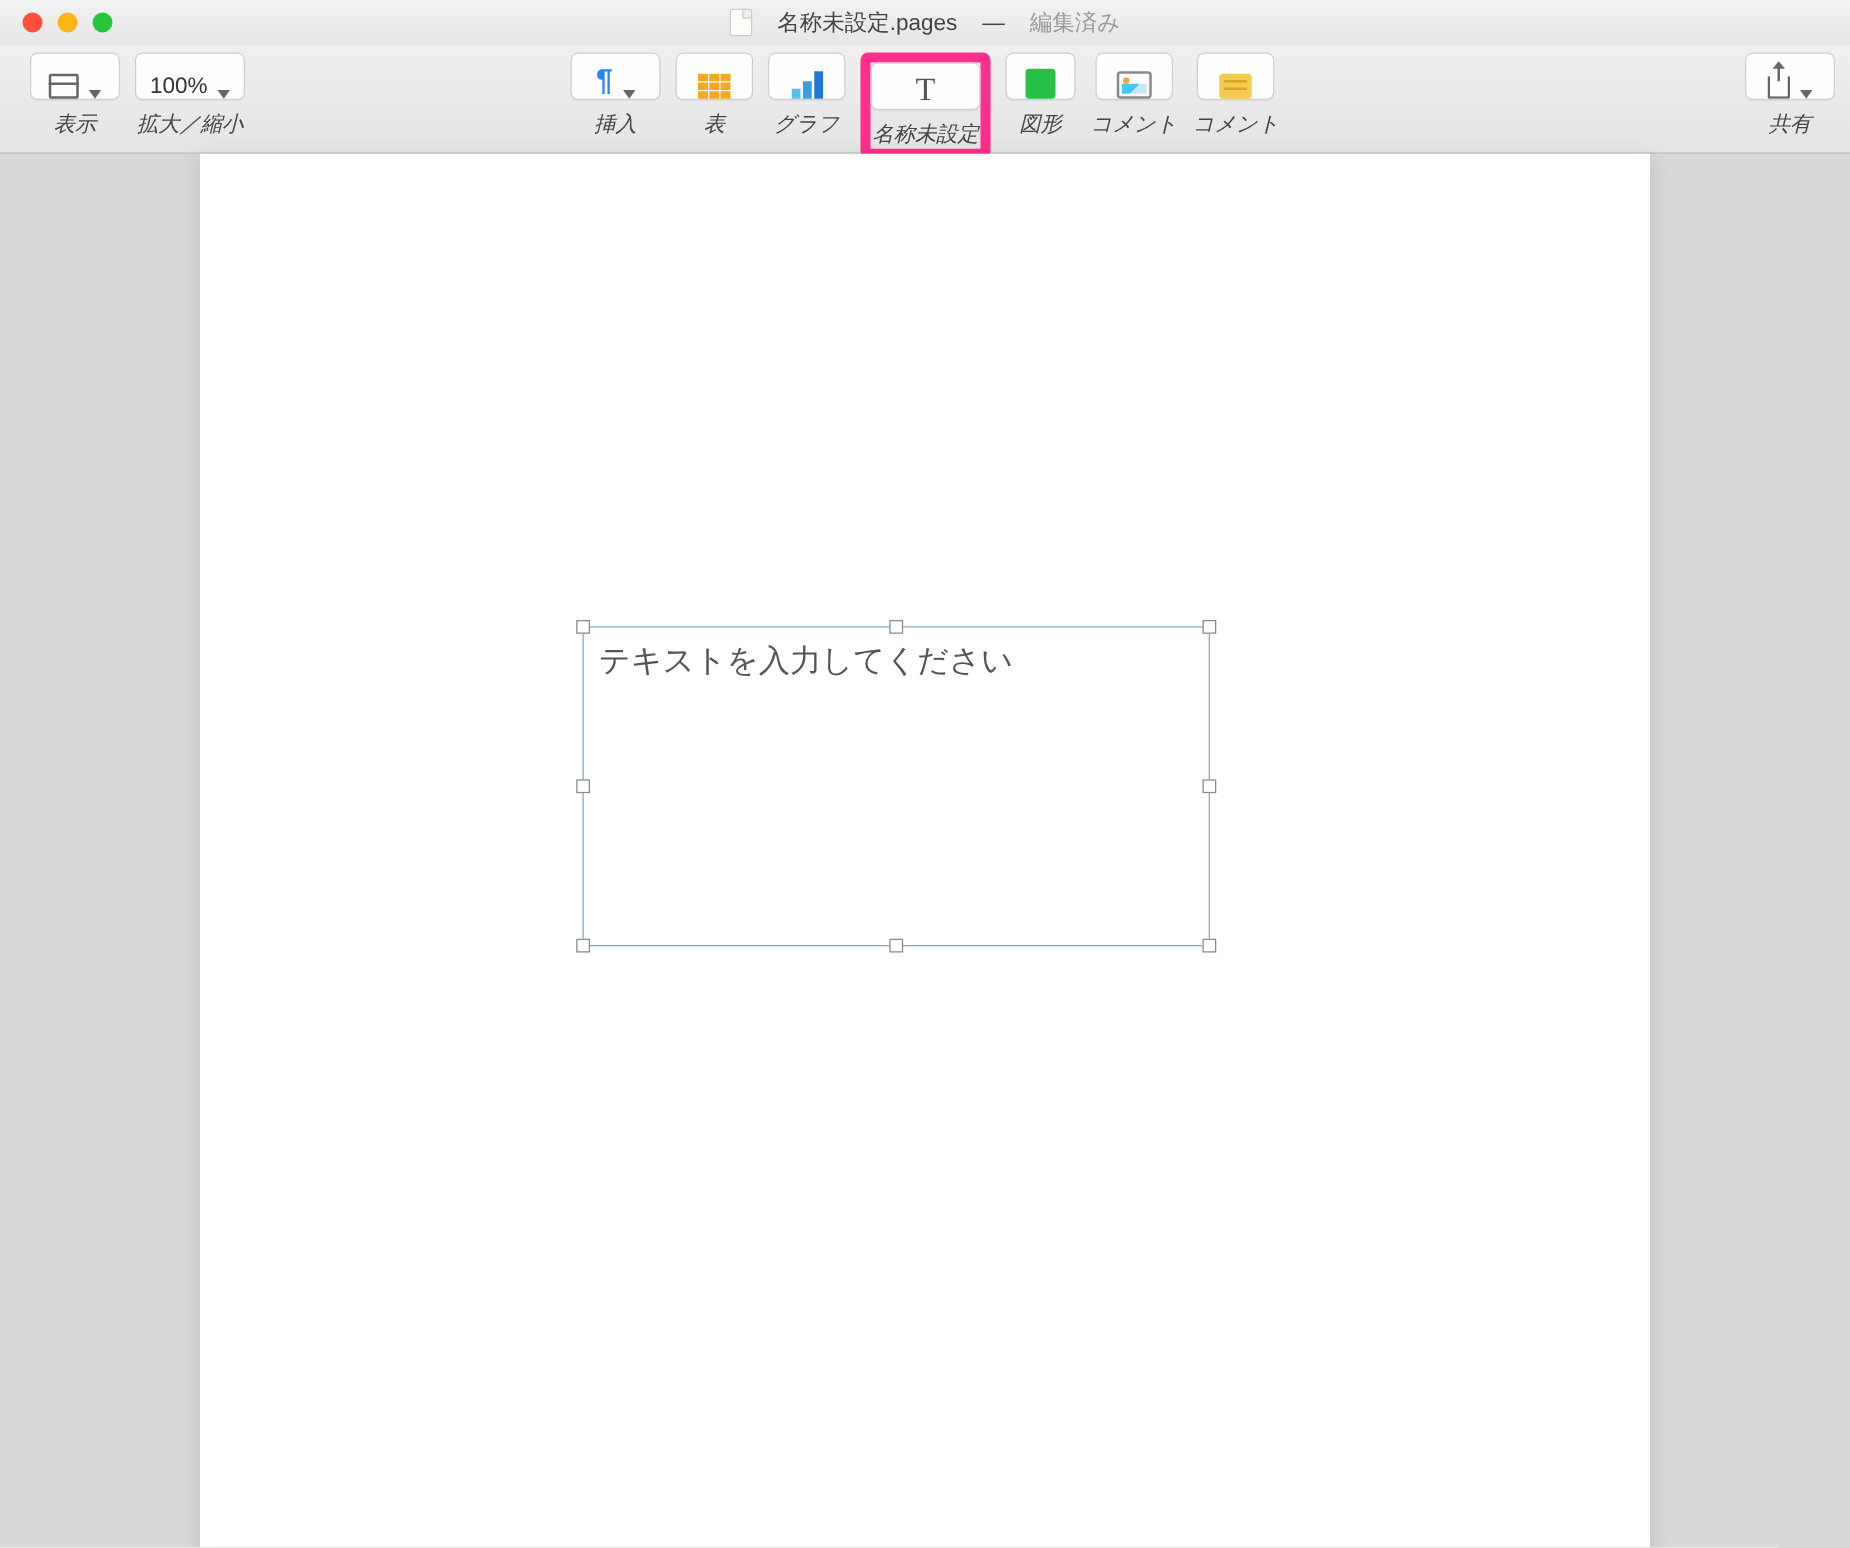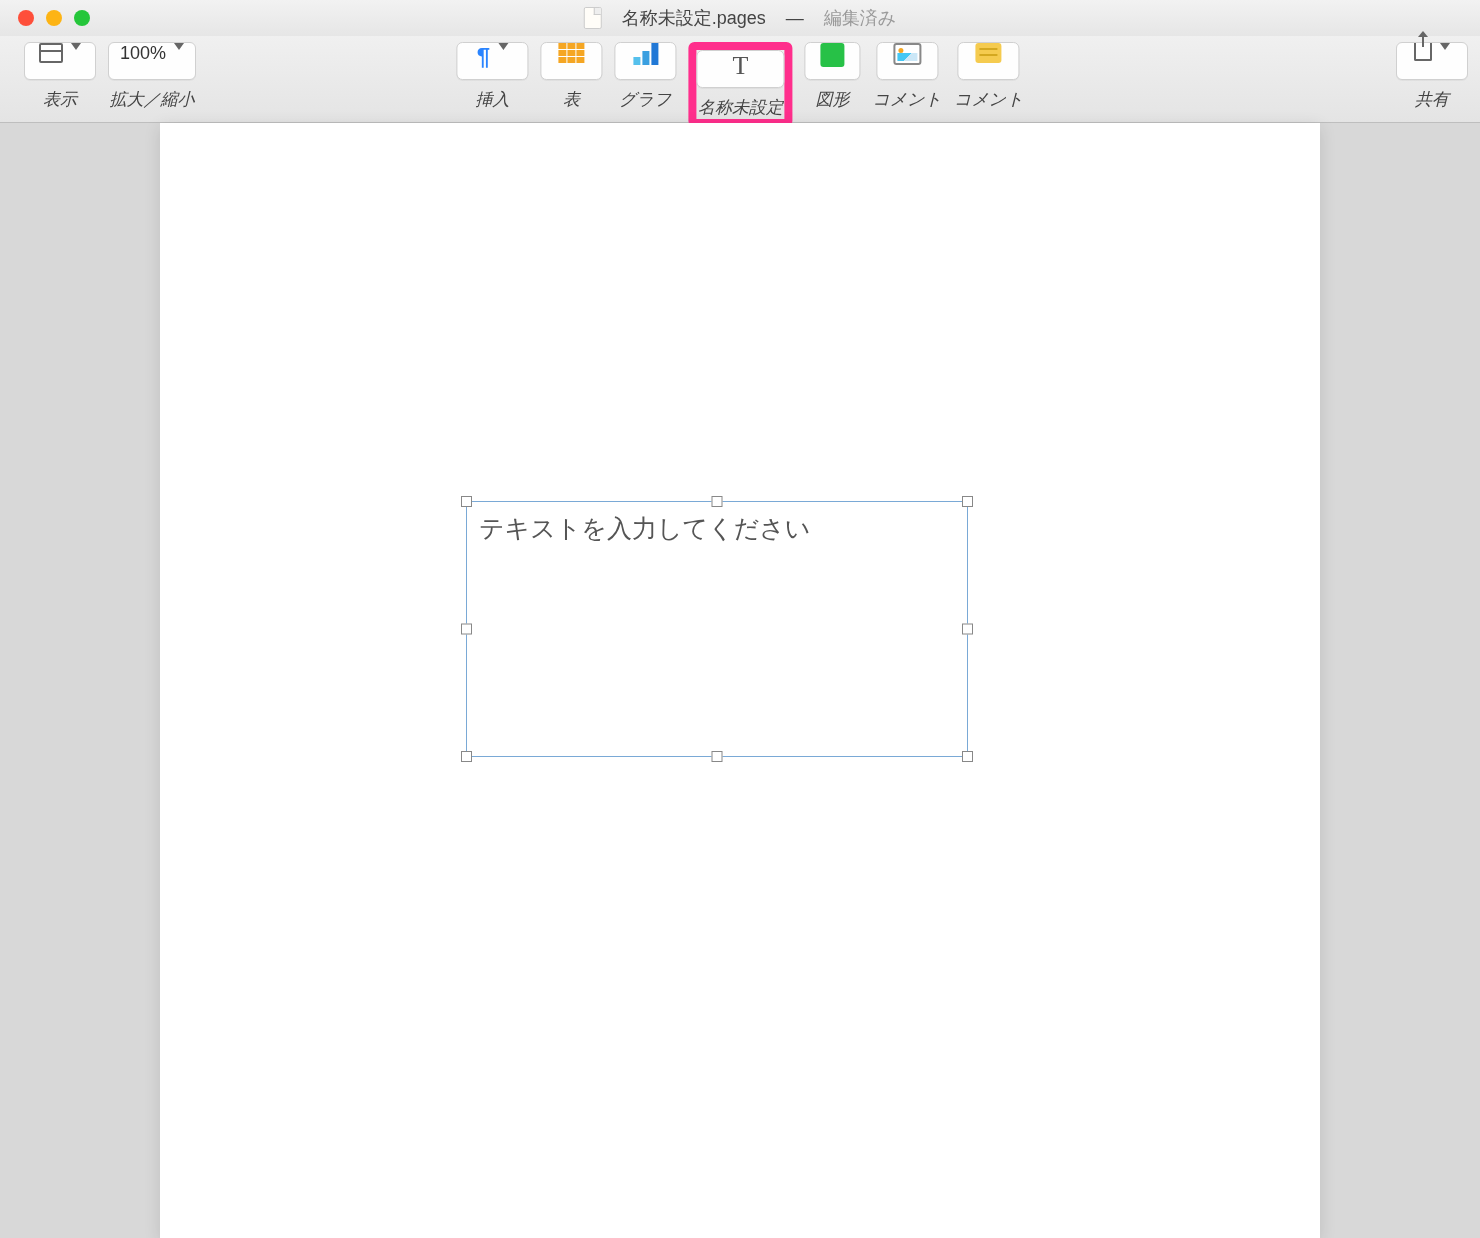"100%" .tool-btn { align-items: flex-start -> flex-end }
